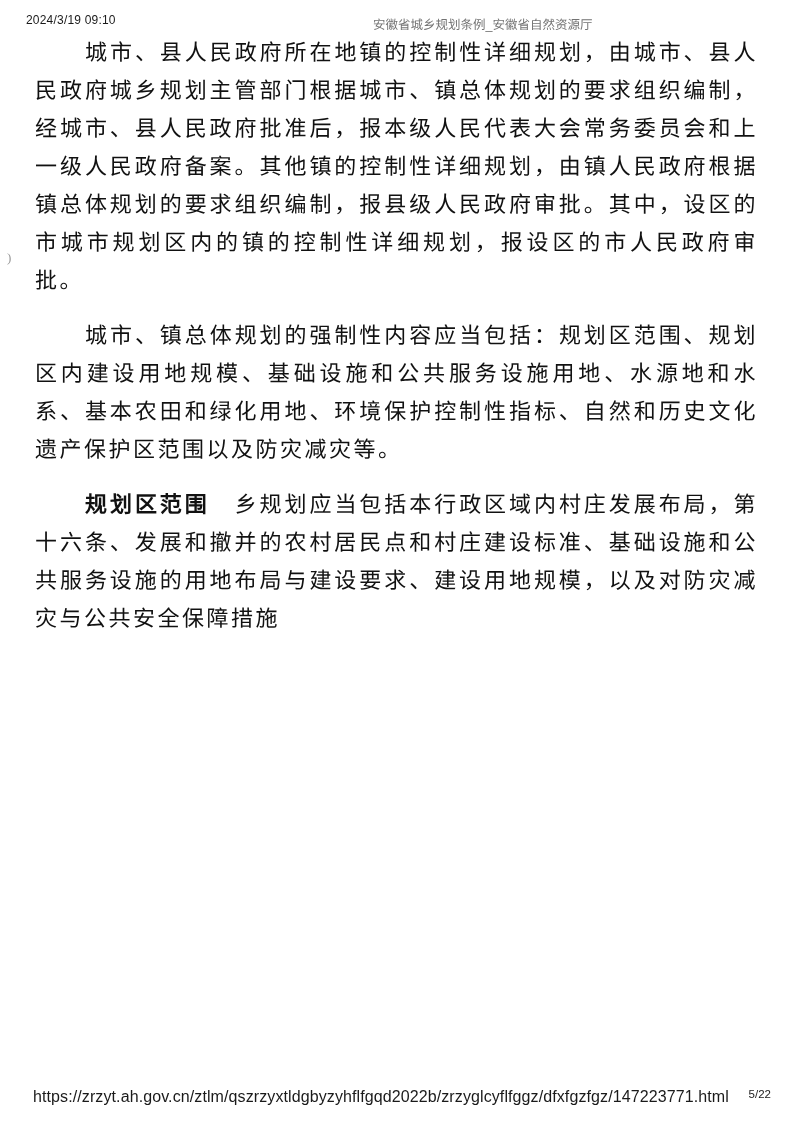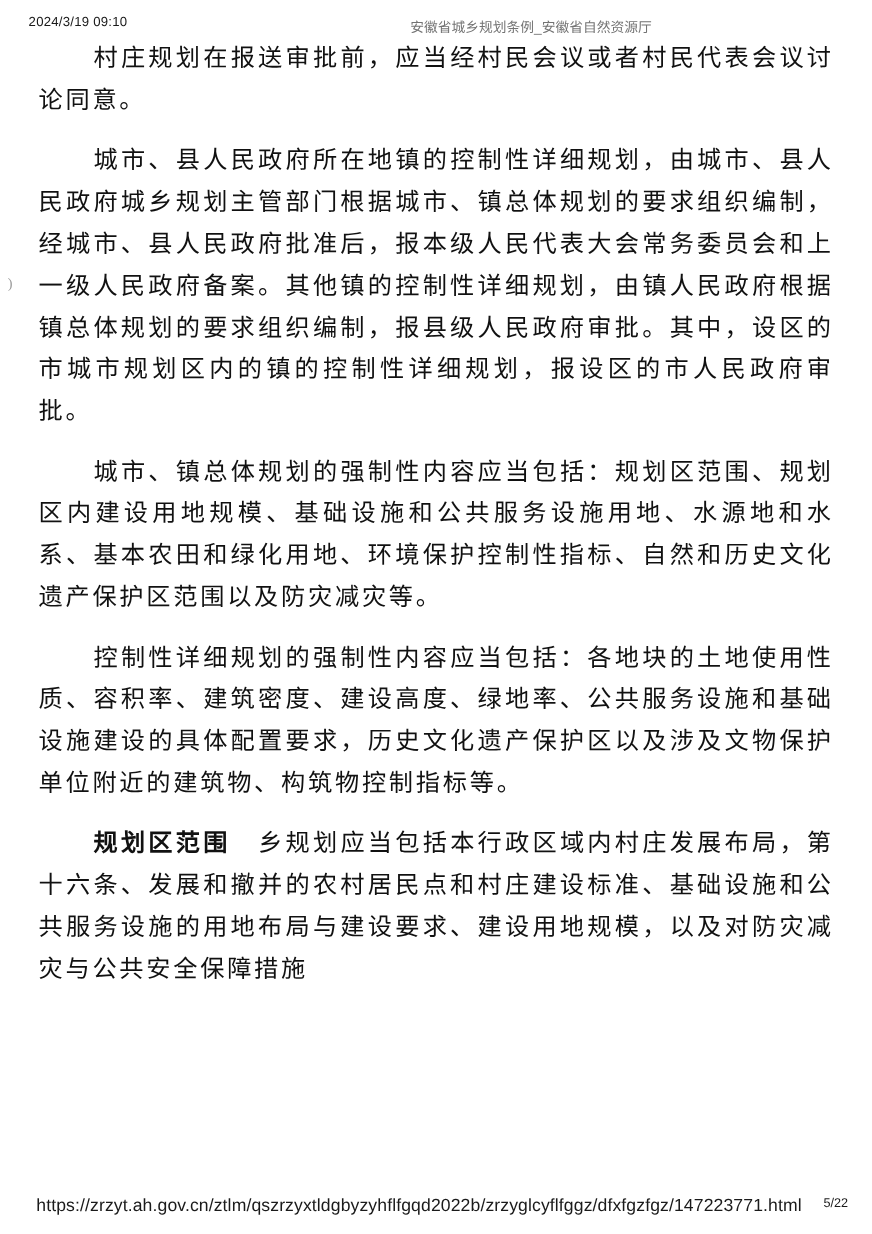"村庄规划在报送审批前，应当经村民会议或者村民代表会议讨论同意。" p.para { html: <p><span></span><span>村庄规划在报送审批前，应当经村民会议或者村民代表会议讨论同意。</span></p> -> none }
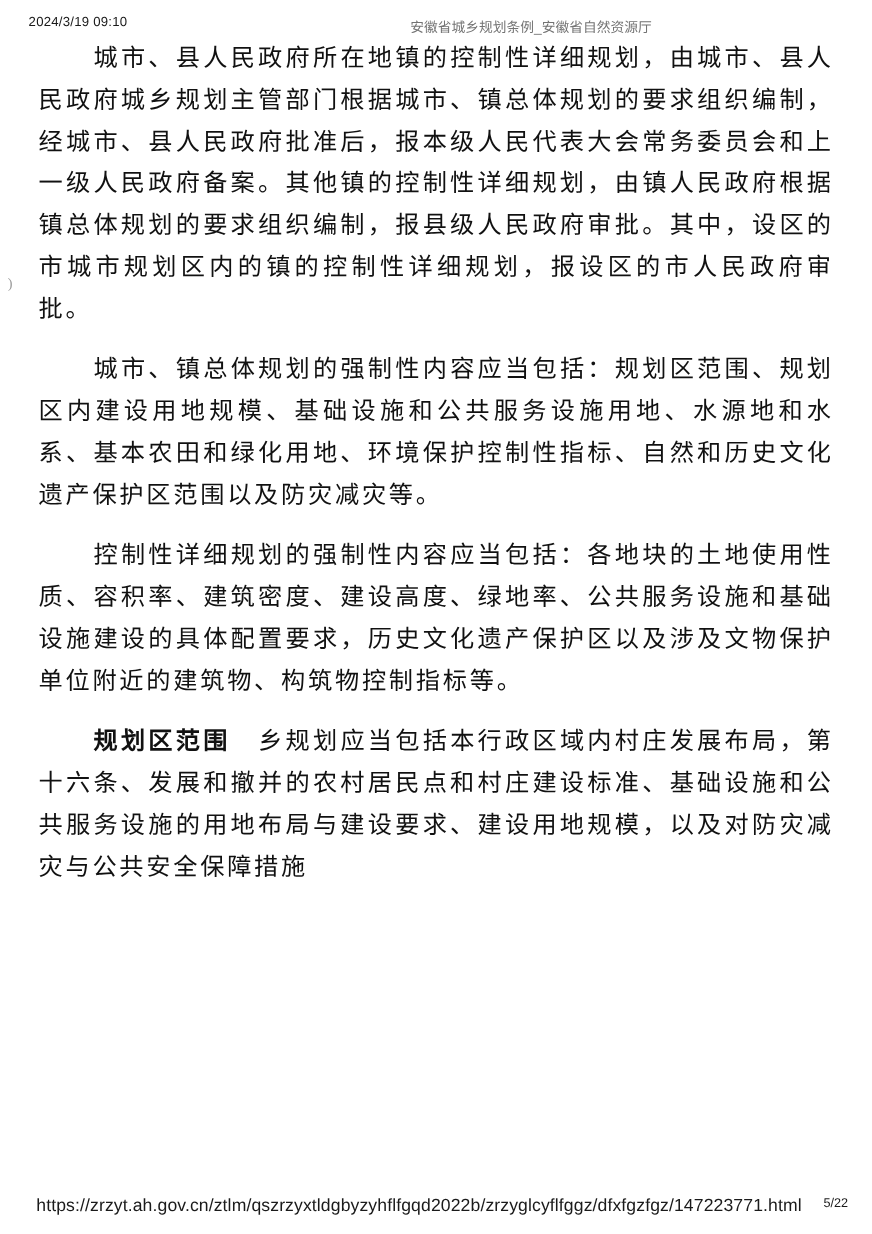"控制性详细规划的强制性内容应当包括：各地块的土地使用性质、容积率、建筑密度、建设" p.para { html: <p><span></span><span>控制性详细规划的强制性内容应当包括：各地块的土地使用性质、容积率、建筑密度、建设高度、绿地率、公共服务设施和基础设施建设的具体配置要求，历史文化遗产保护区以及涉及文物保护单位附近的建筑物、构筑物控制指标等。</span></p> -> none }
